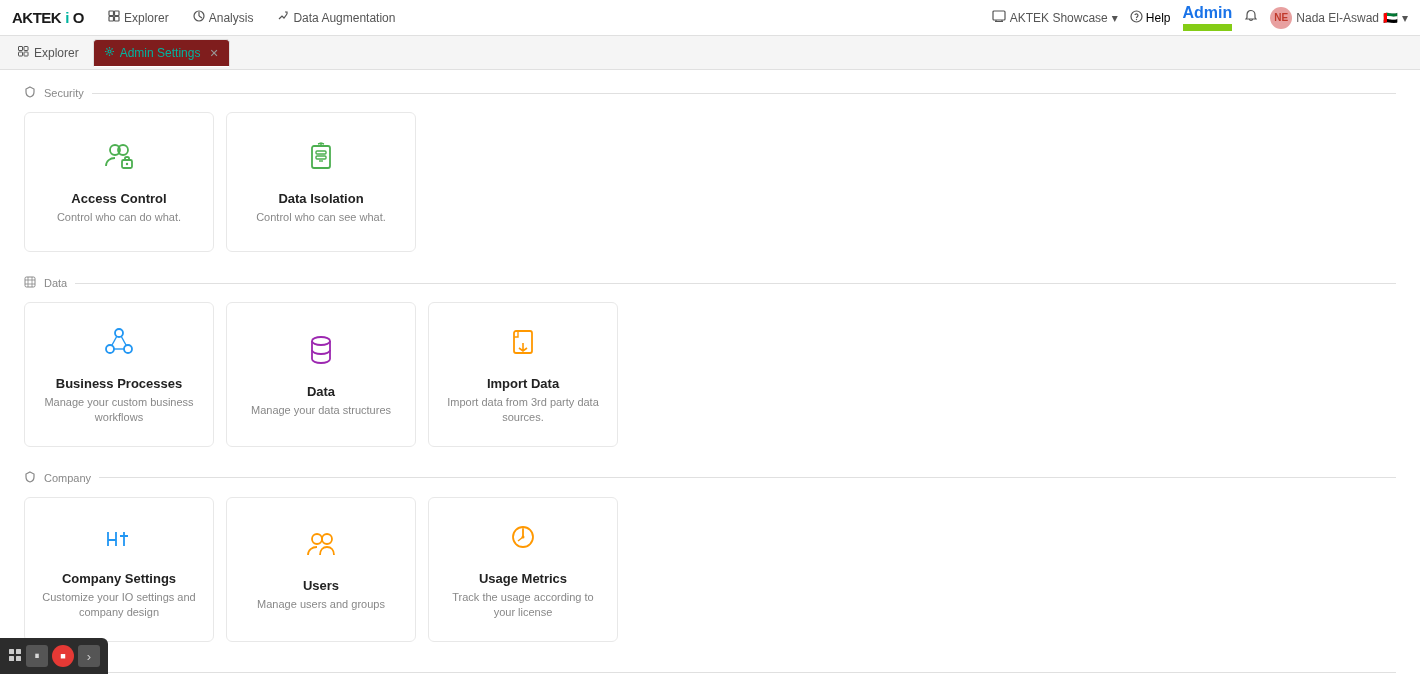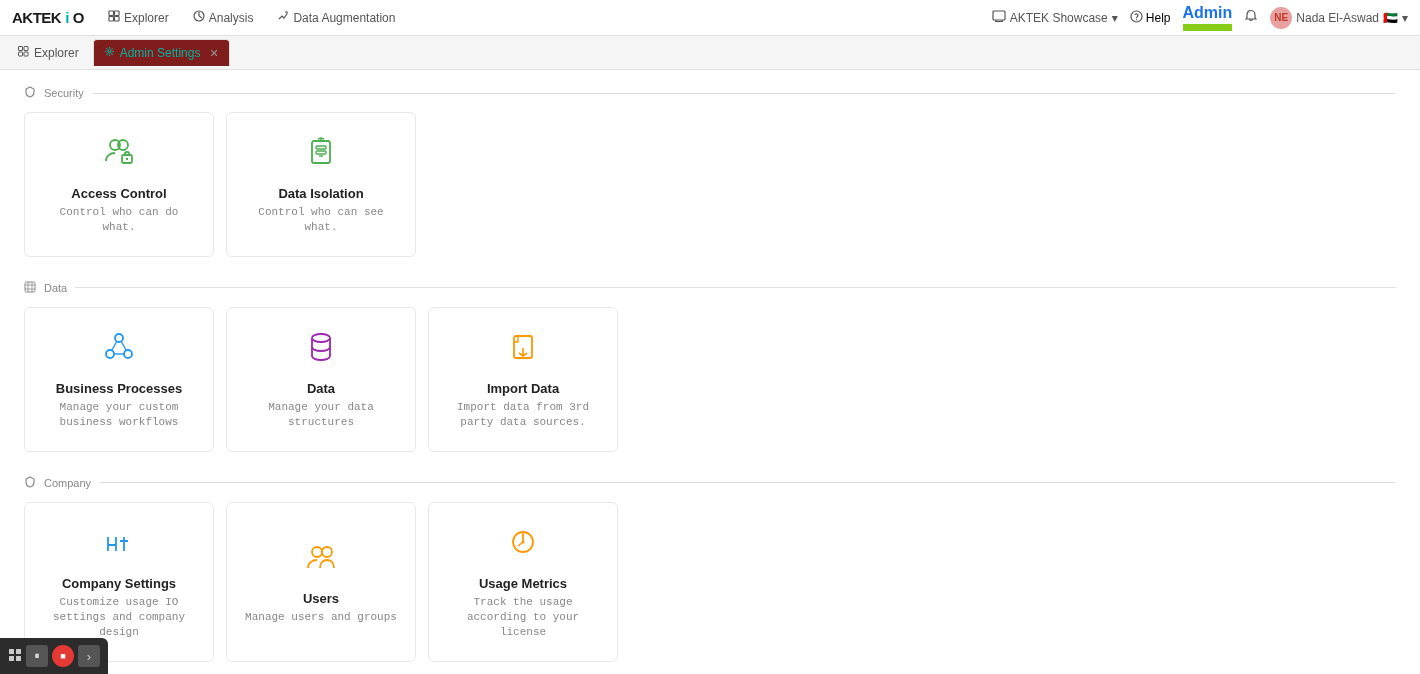"Control who can do what." .card-desc { font-family: Liberation Mono, monospace -> none }
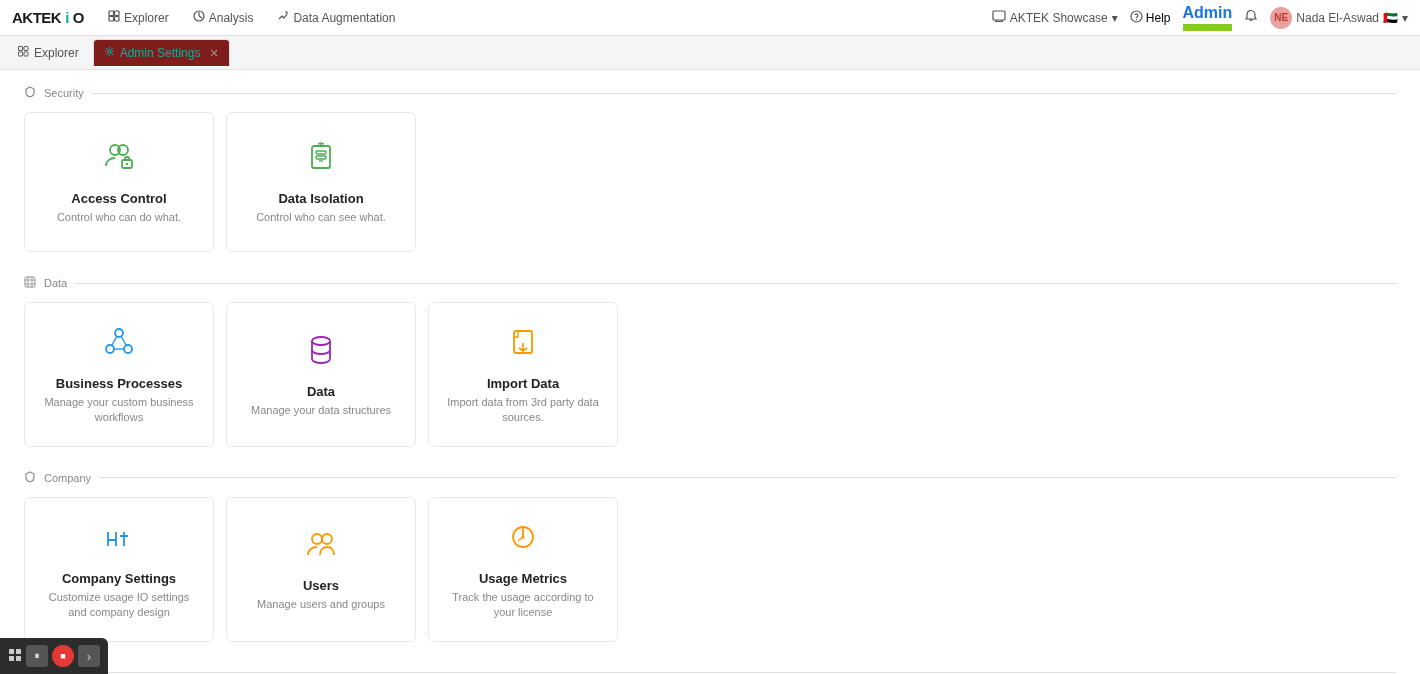"Customize usage IO settings and" div.card-desc { text: usage -> your }
